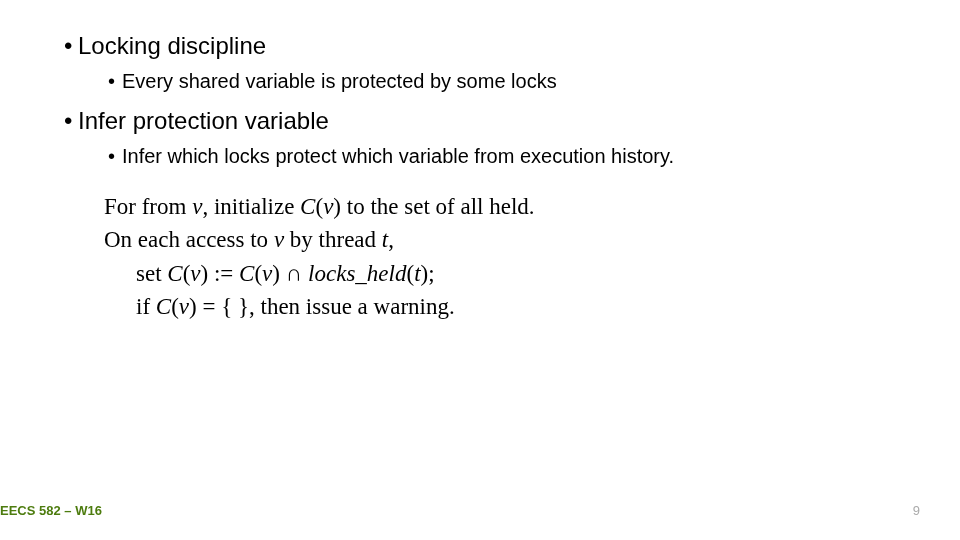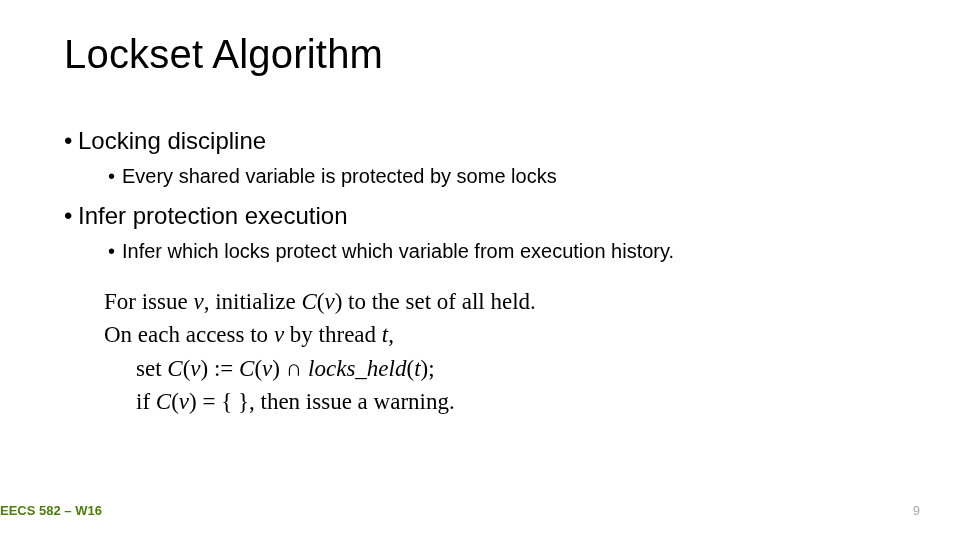"Lockset Algorithm" div.title { html: <div>Lockset Algorithm</div> -> none }
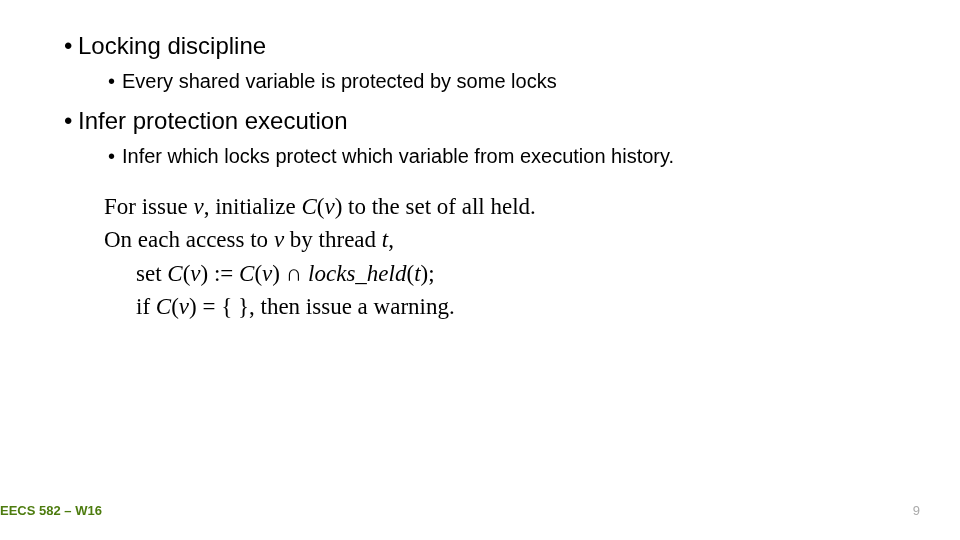"Infer protection execution" span { text: execution -> variable }
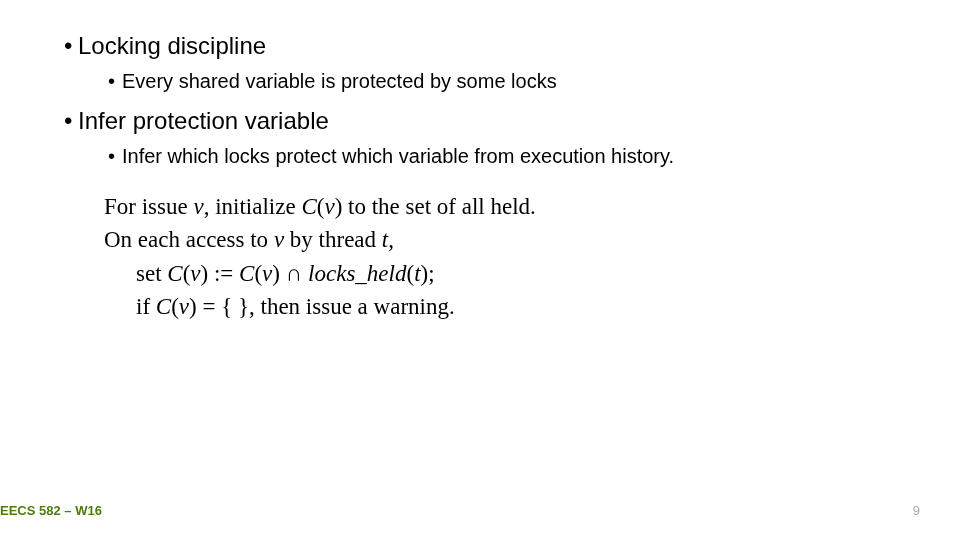"For issue" span { text: issue -> from }
